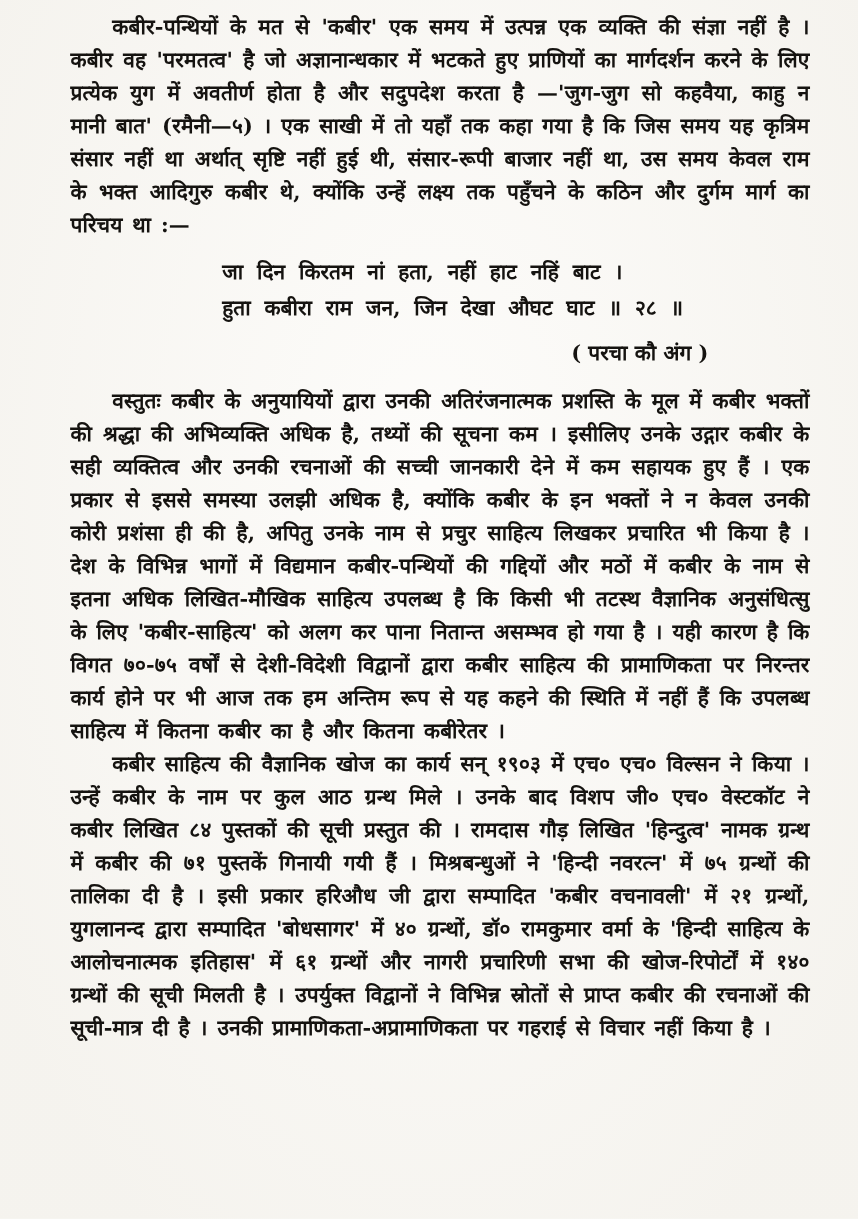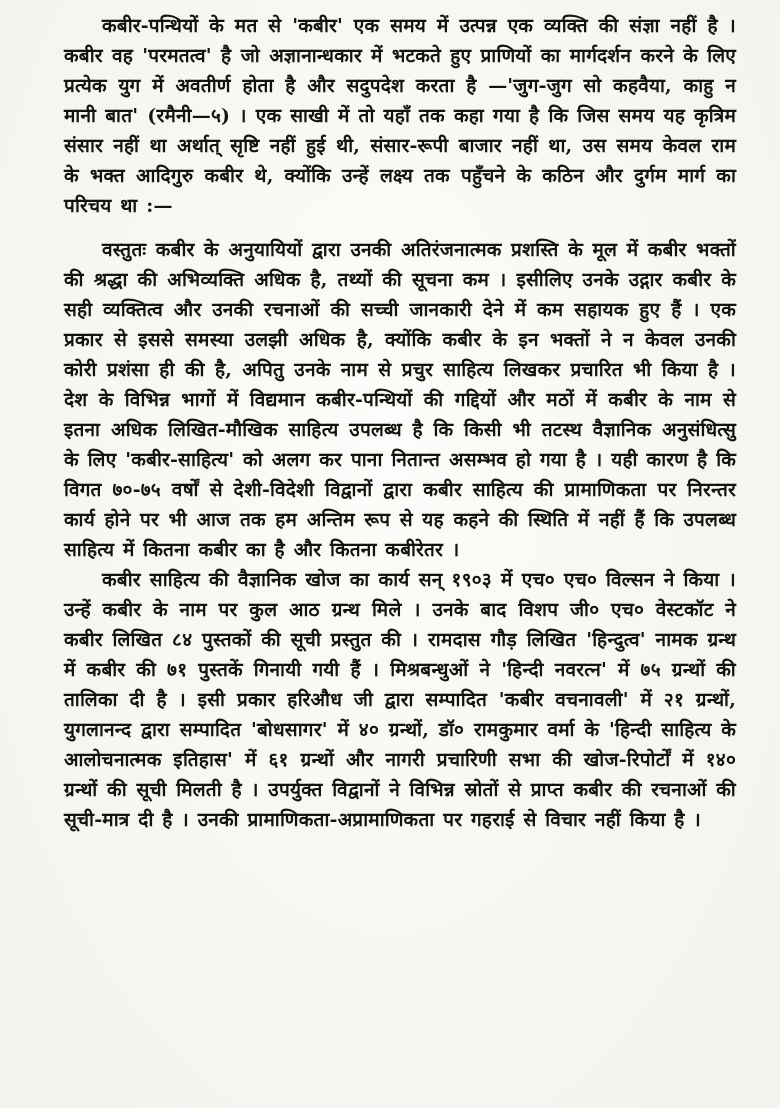"जा दिन किरतम नां हता," div.verse-line { html: none -> <div>जा दिन किरतम नां हता, नहीं हाट नहिं बाट ।</div> }
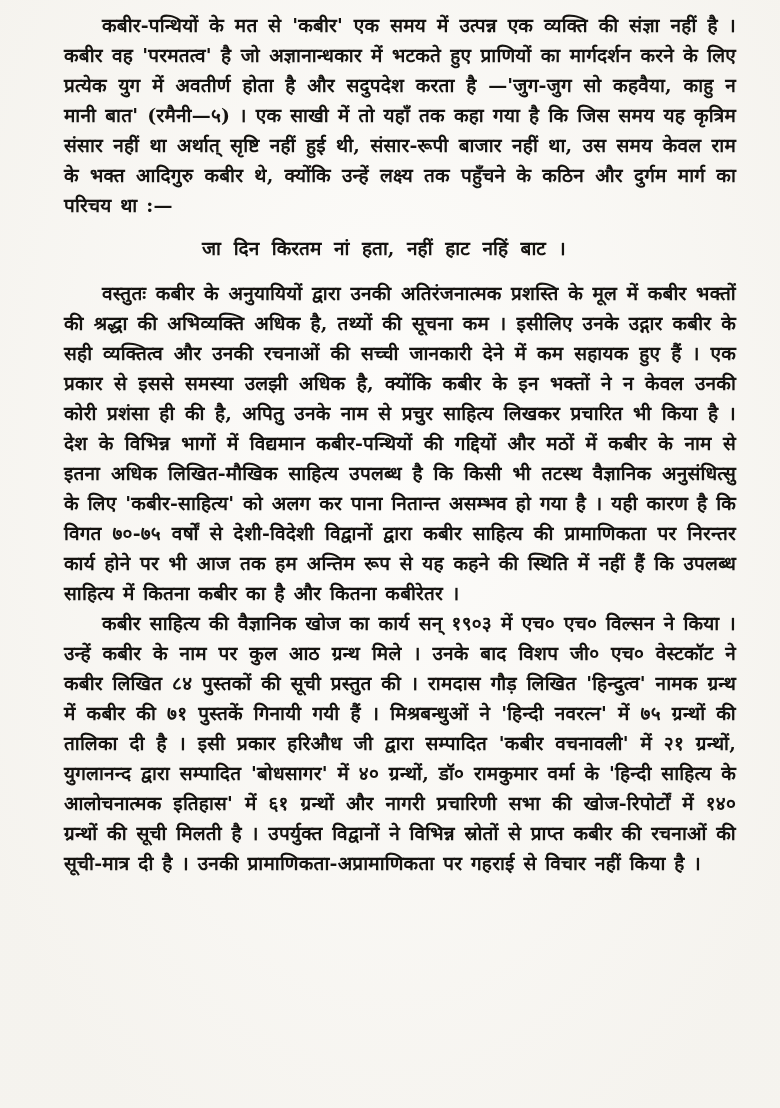"हुता कबीरा राम जन, जिन" div.verse-line { html: none -> <div>हुता कबीरा राम जन, जिन देखा औघट घाट ॥ २८ ॥</div> }
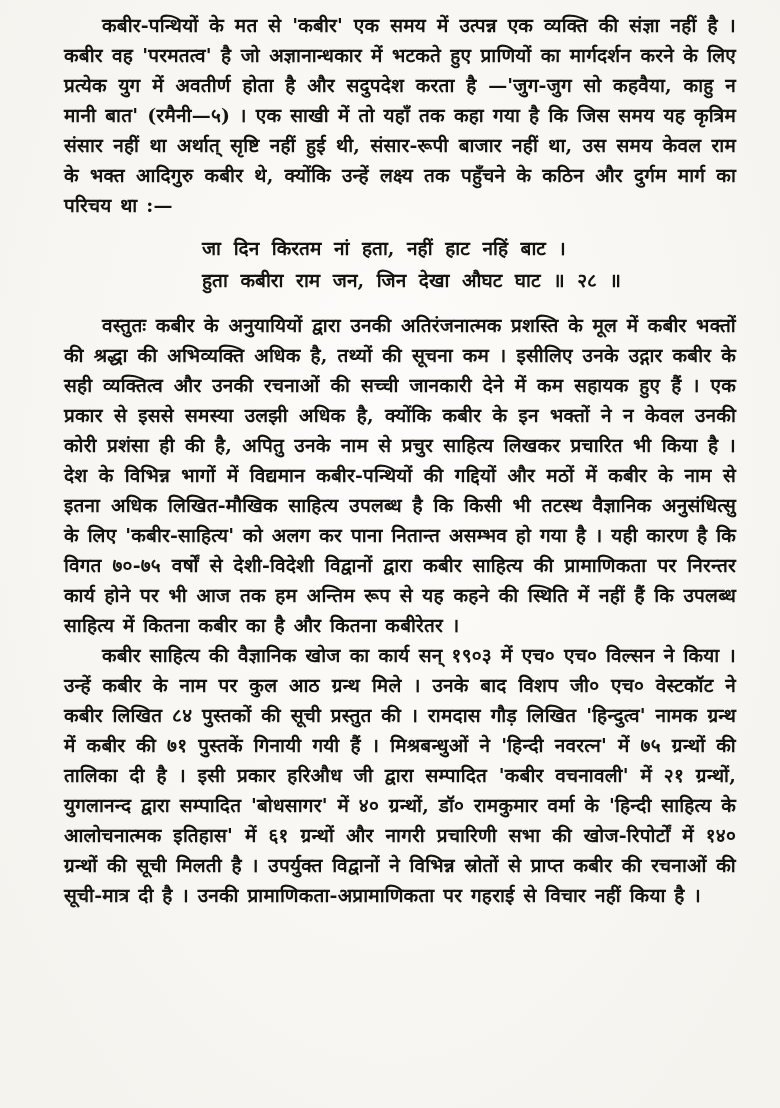"( परचा कौ अंग )" div.attribution { html: none -> <div>( परचा कौ अंग )</div> }
